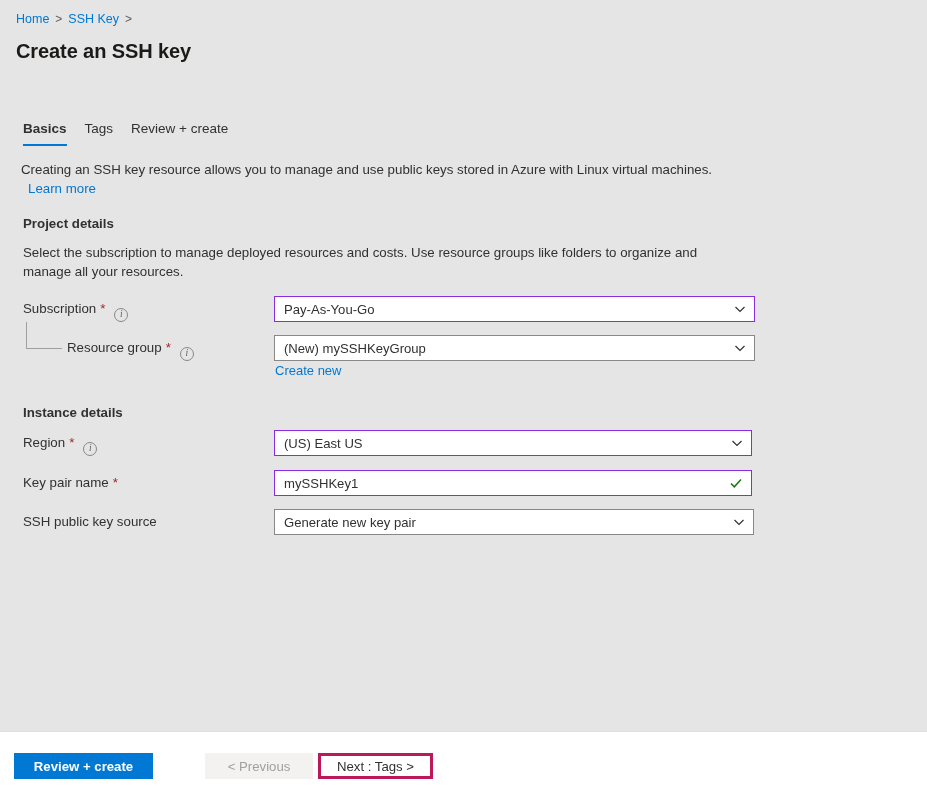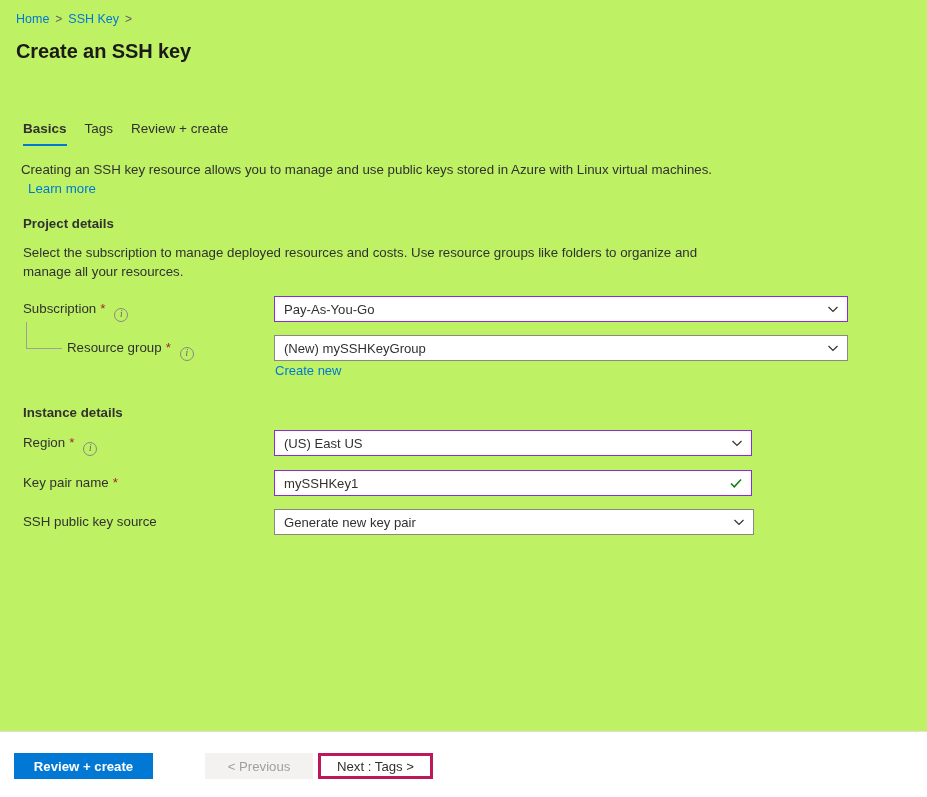"Home" .page { background: #bef264 -> #e5e5e5 }
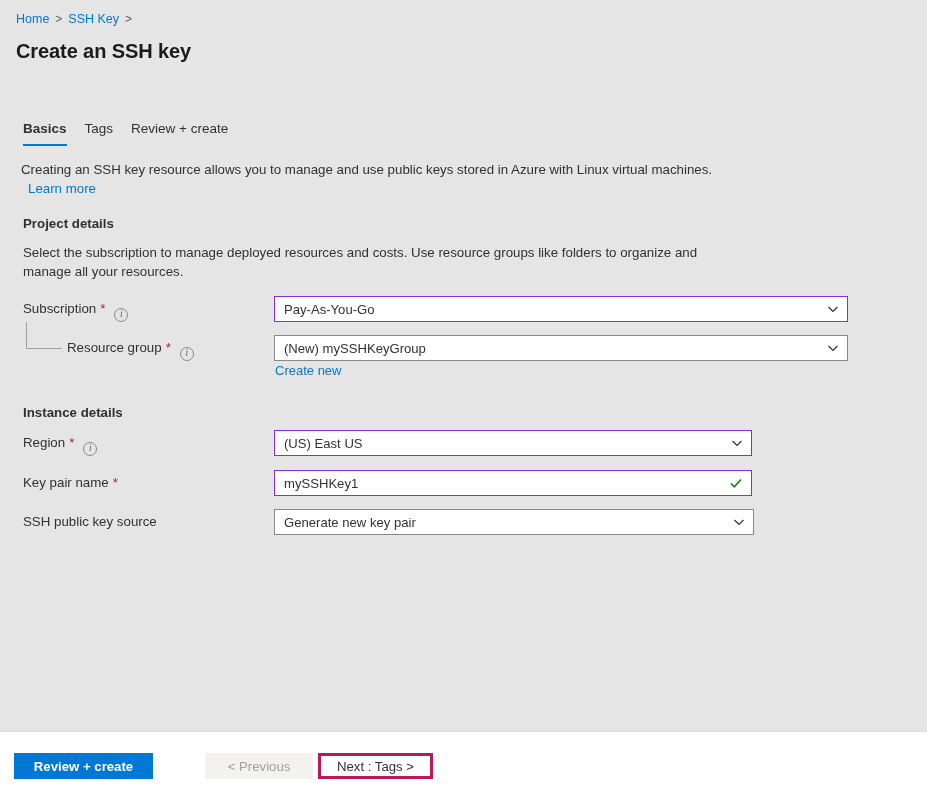"Pay-As-You-Go" .field.w481 { width: 574px -> 481px }
